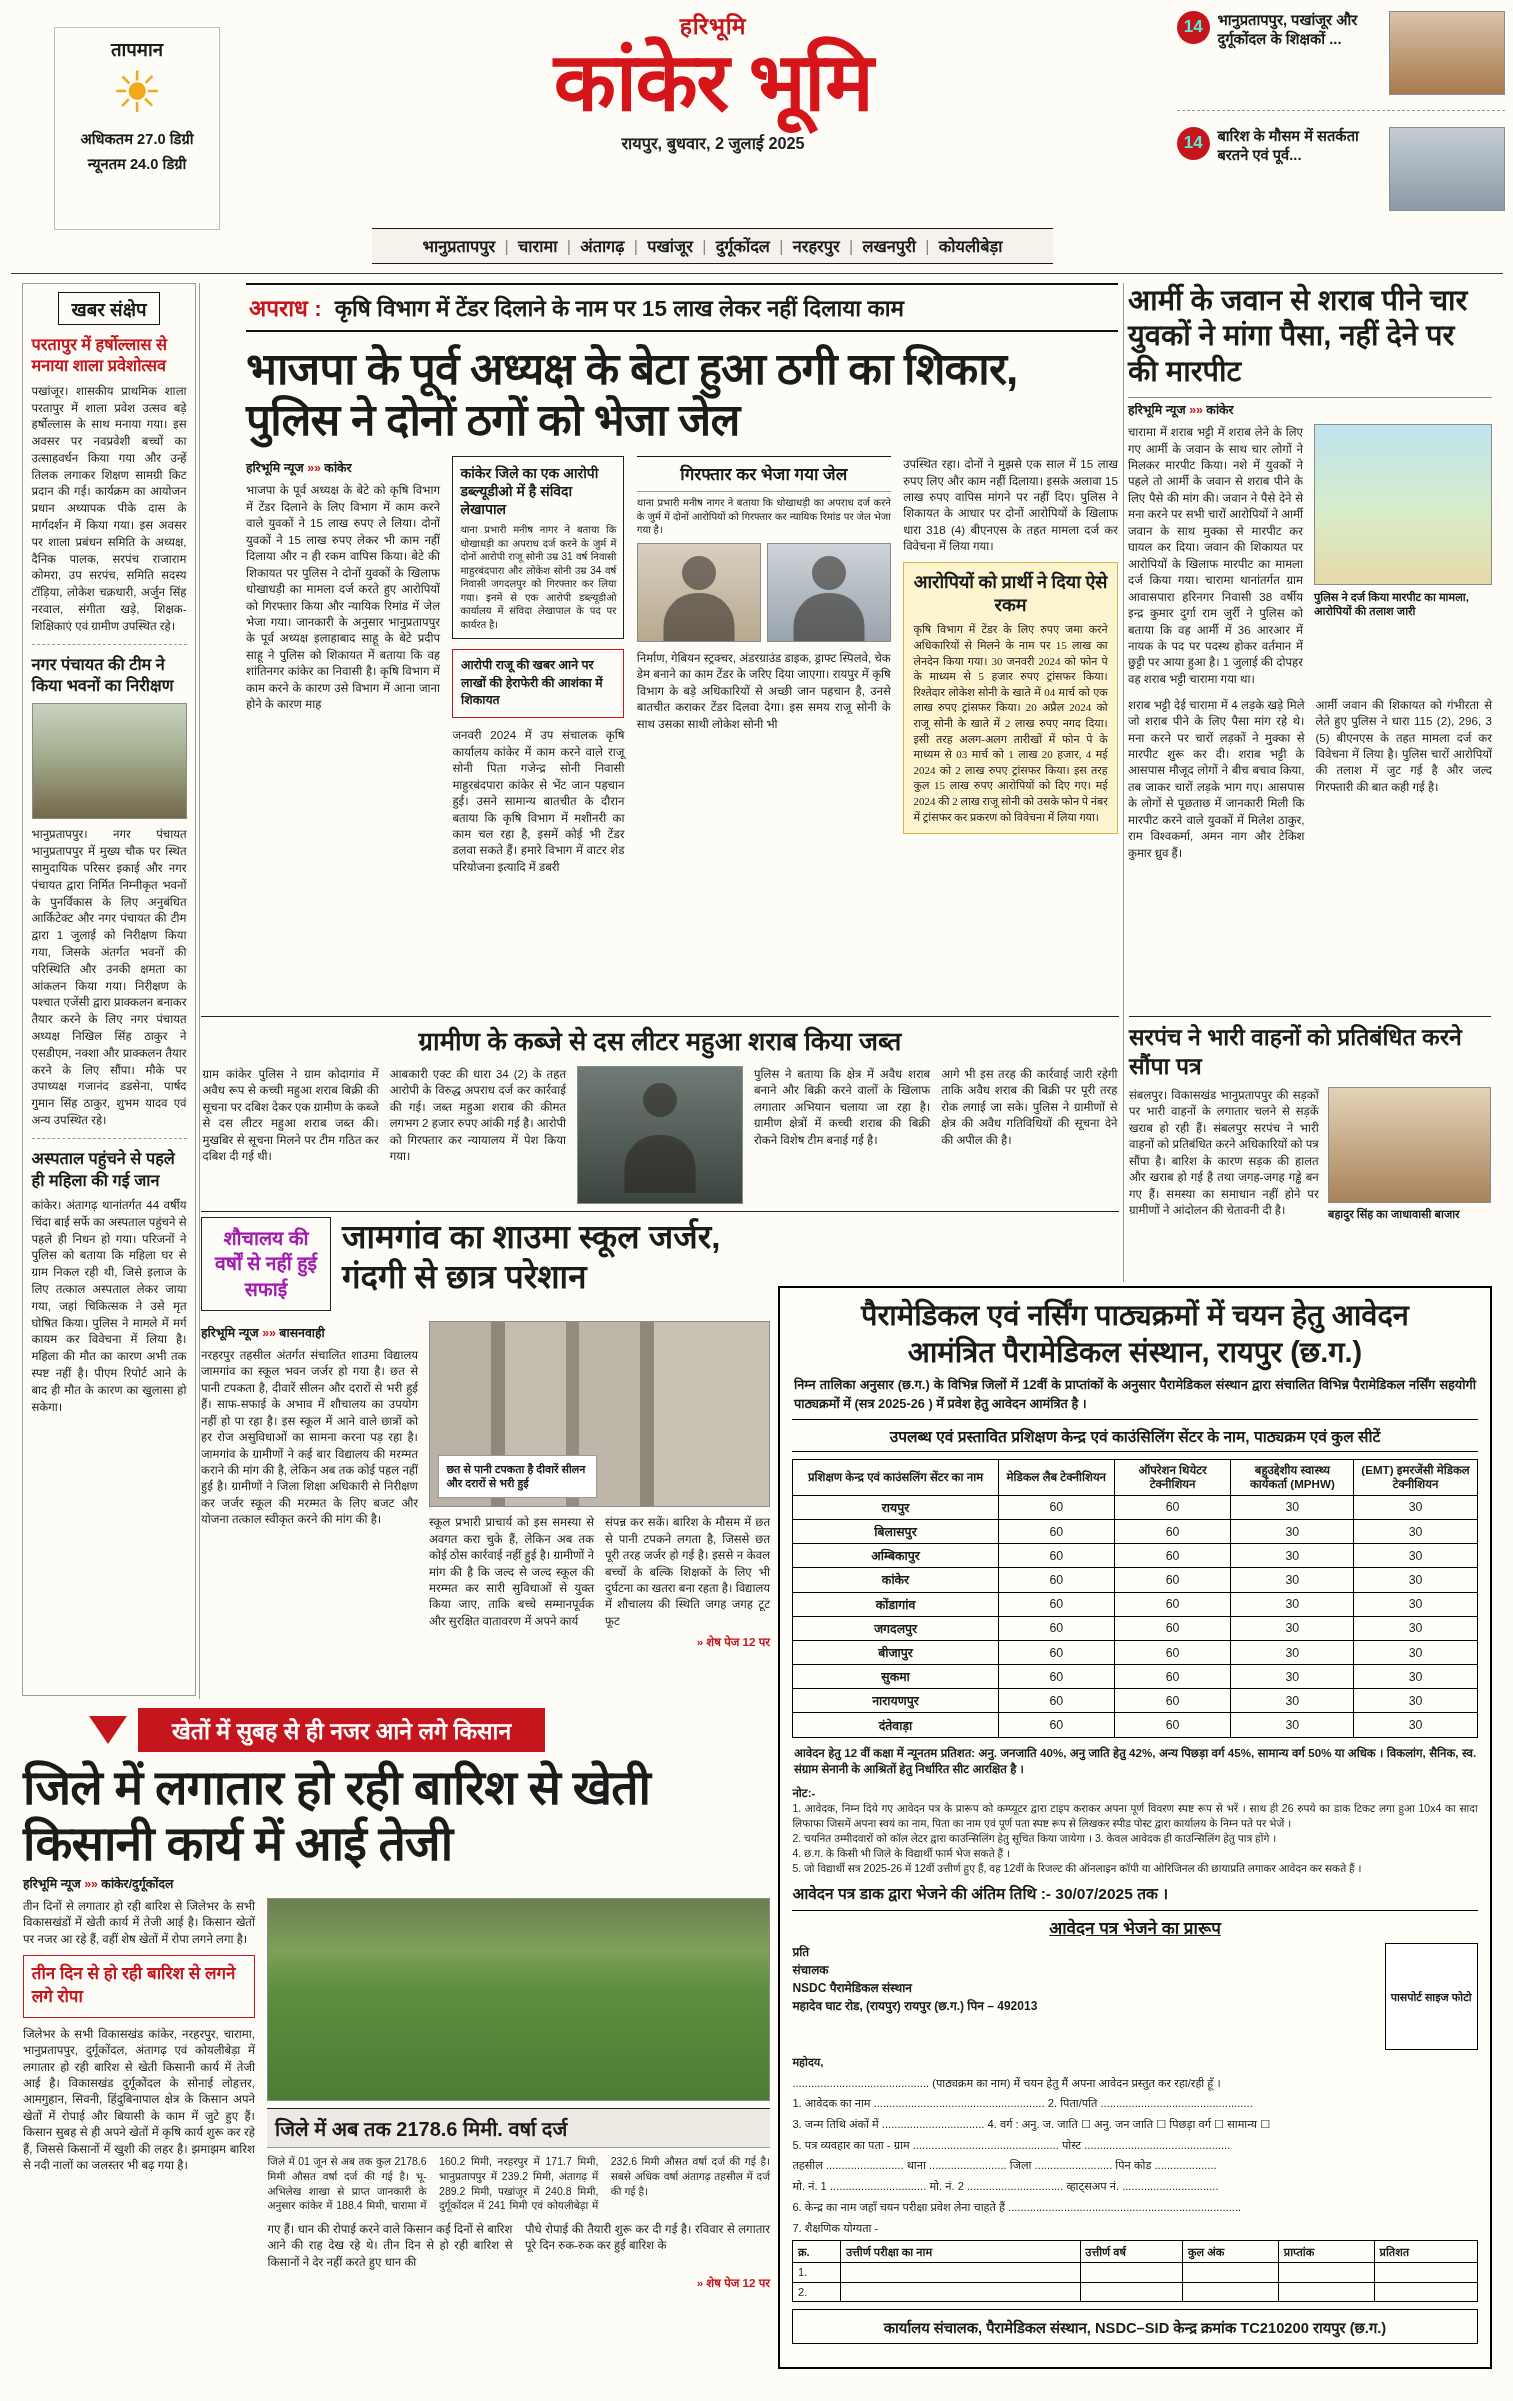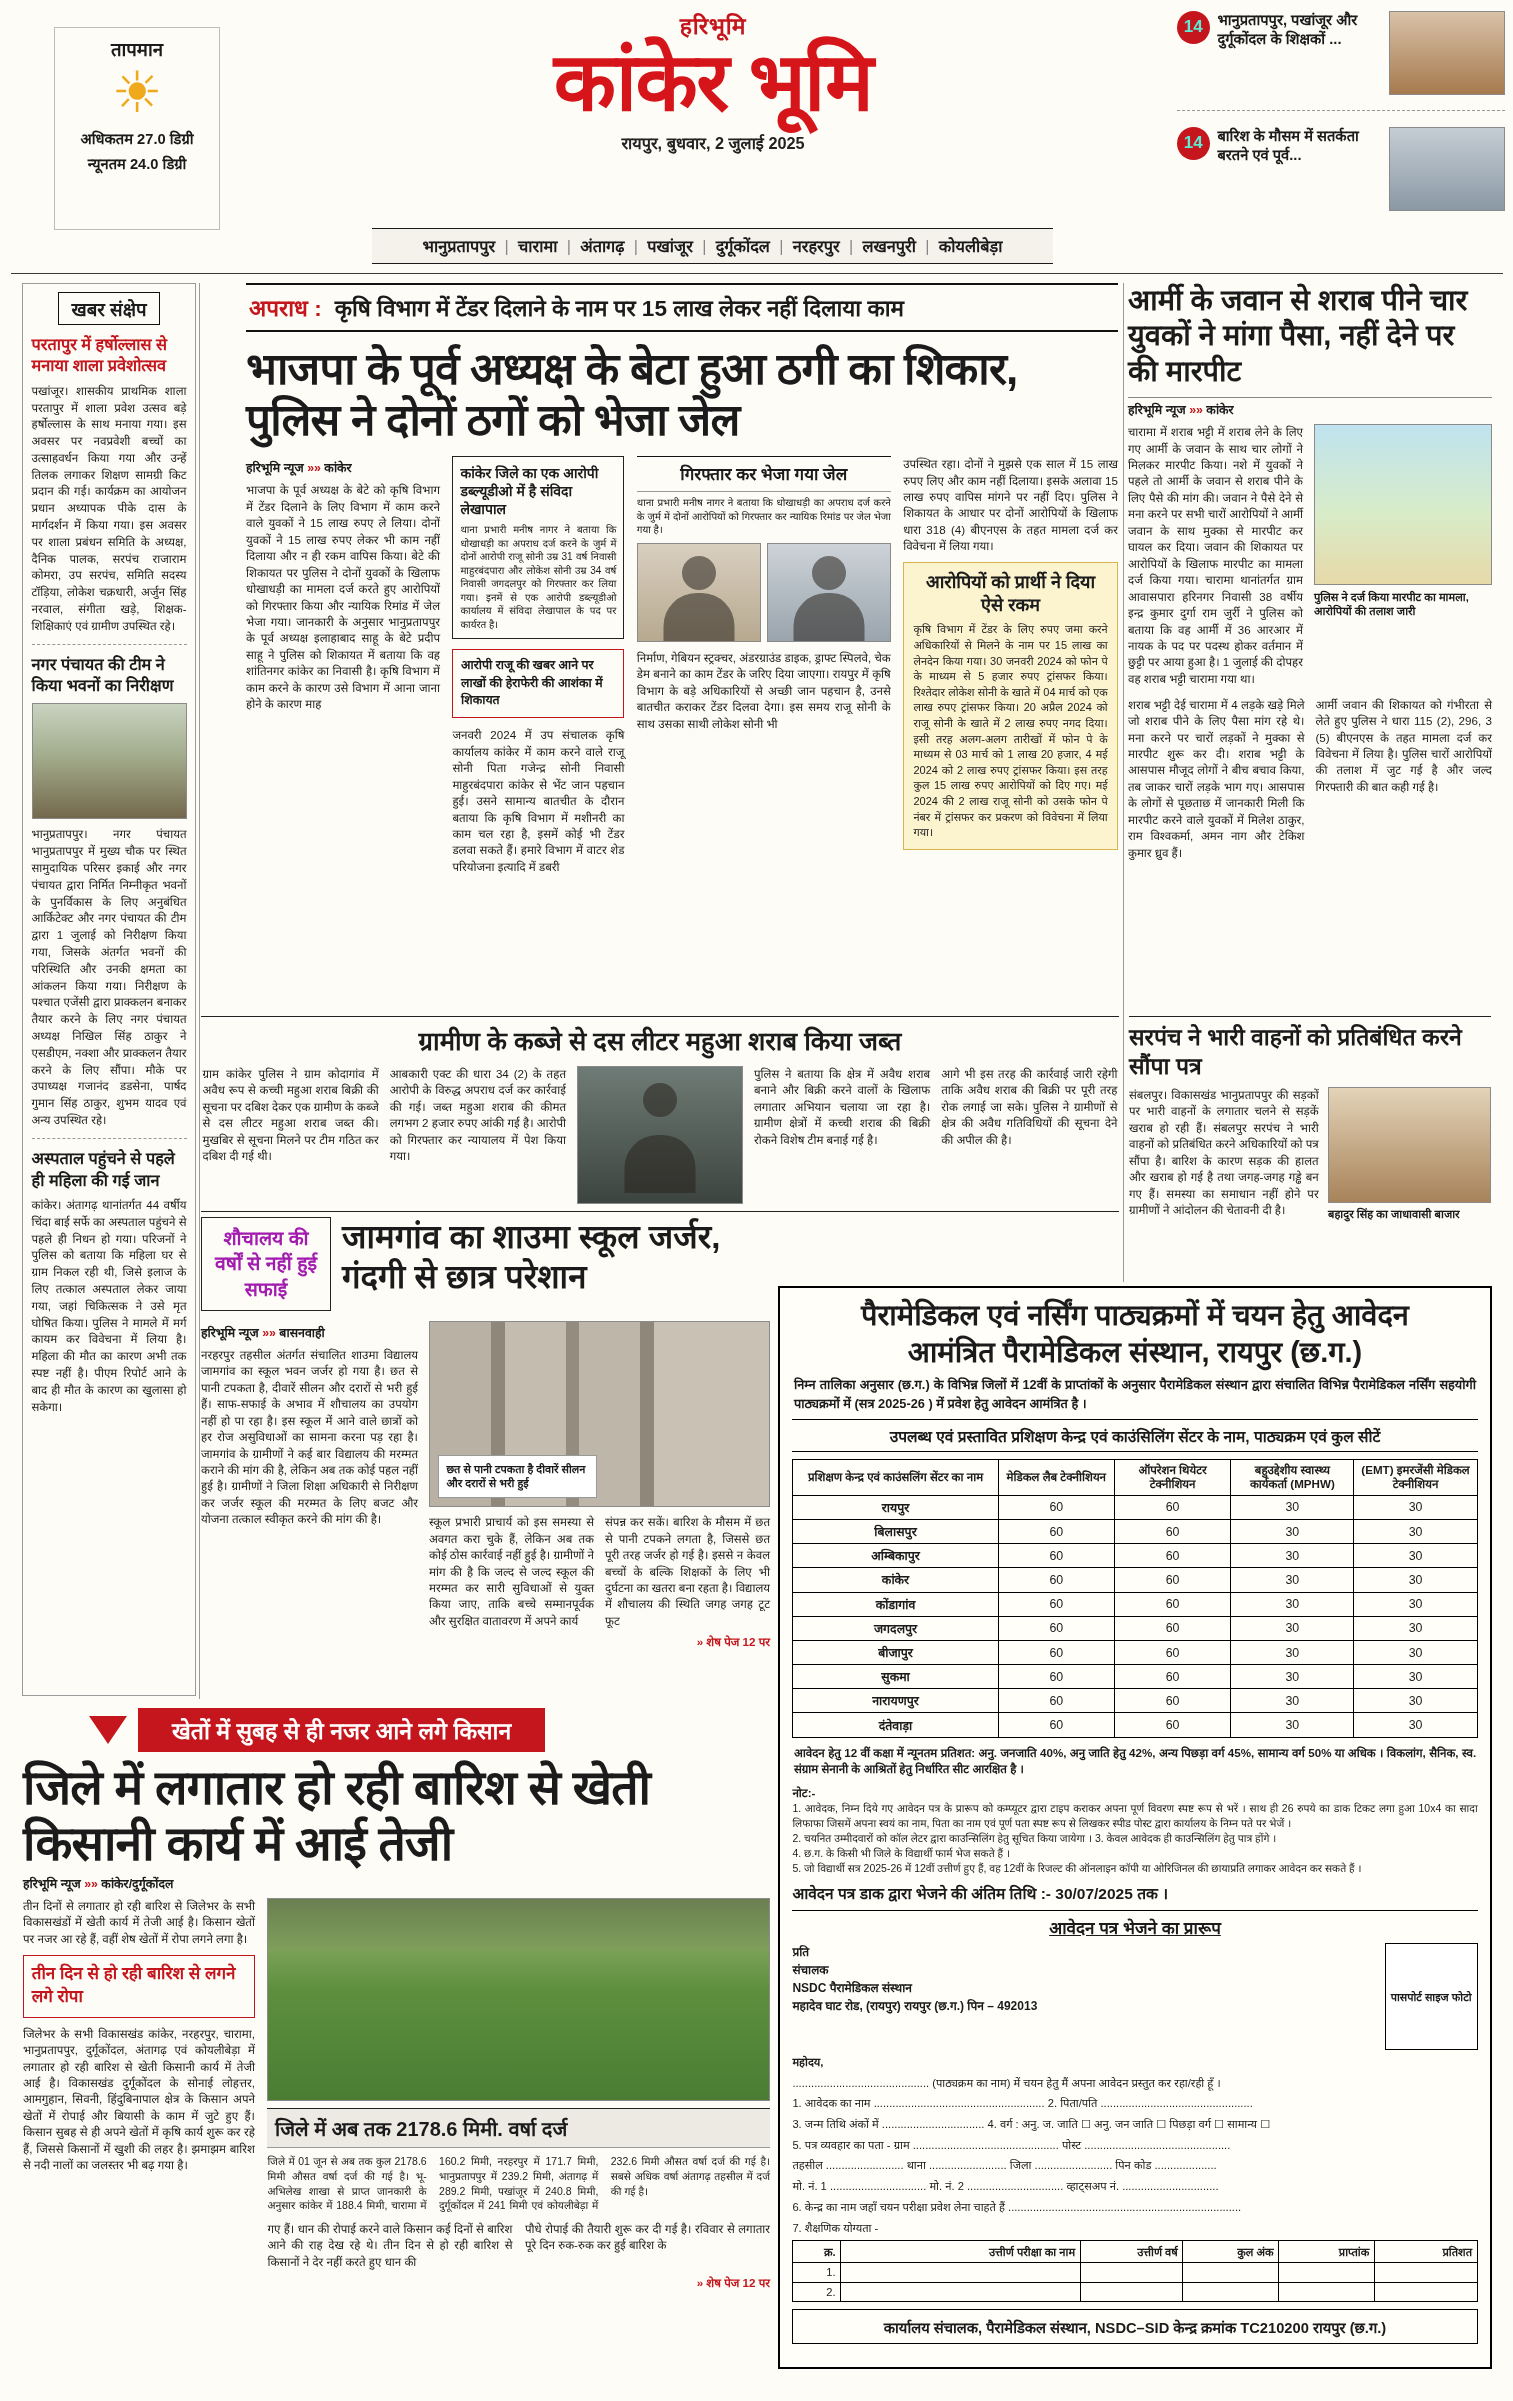"आरोपियों को प्रार्थी ने दिया" .yellow-box { font-family: none -> Liberation Serif, serif }
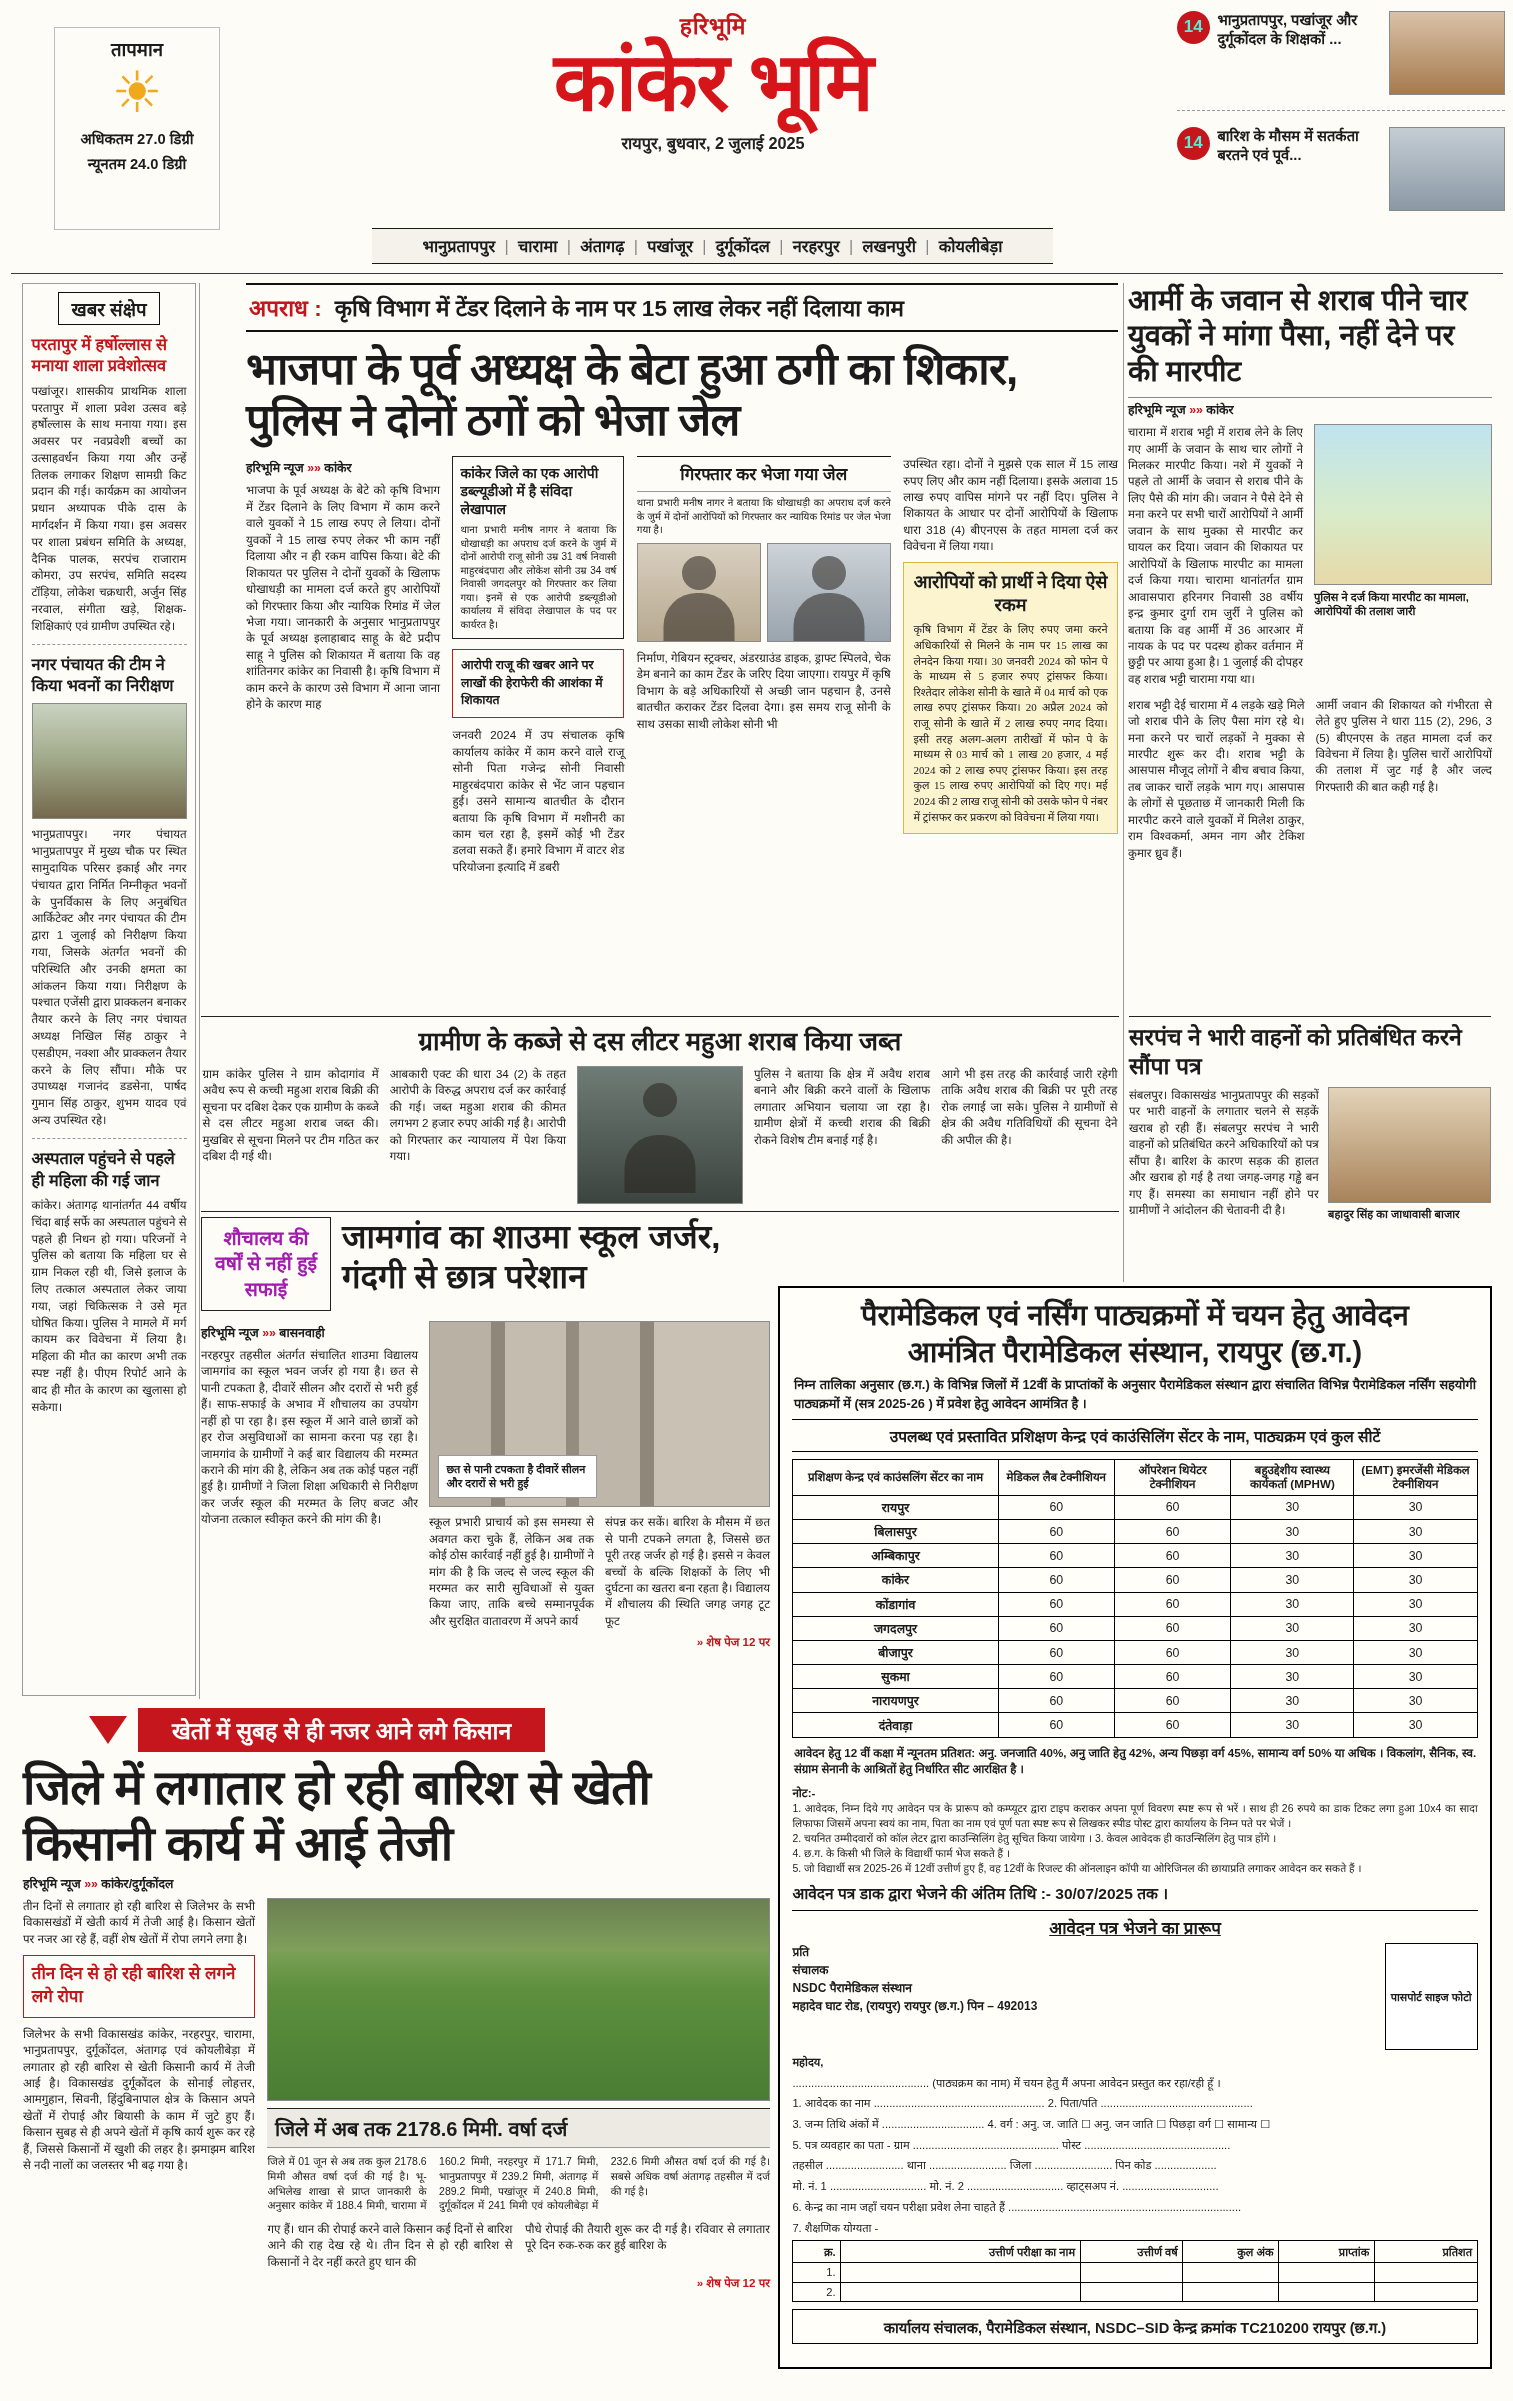"क्र." .edu th,.edu td { text-align: right -> left }
